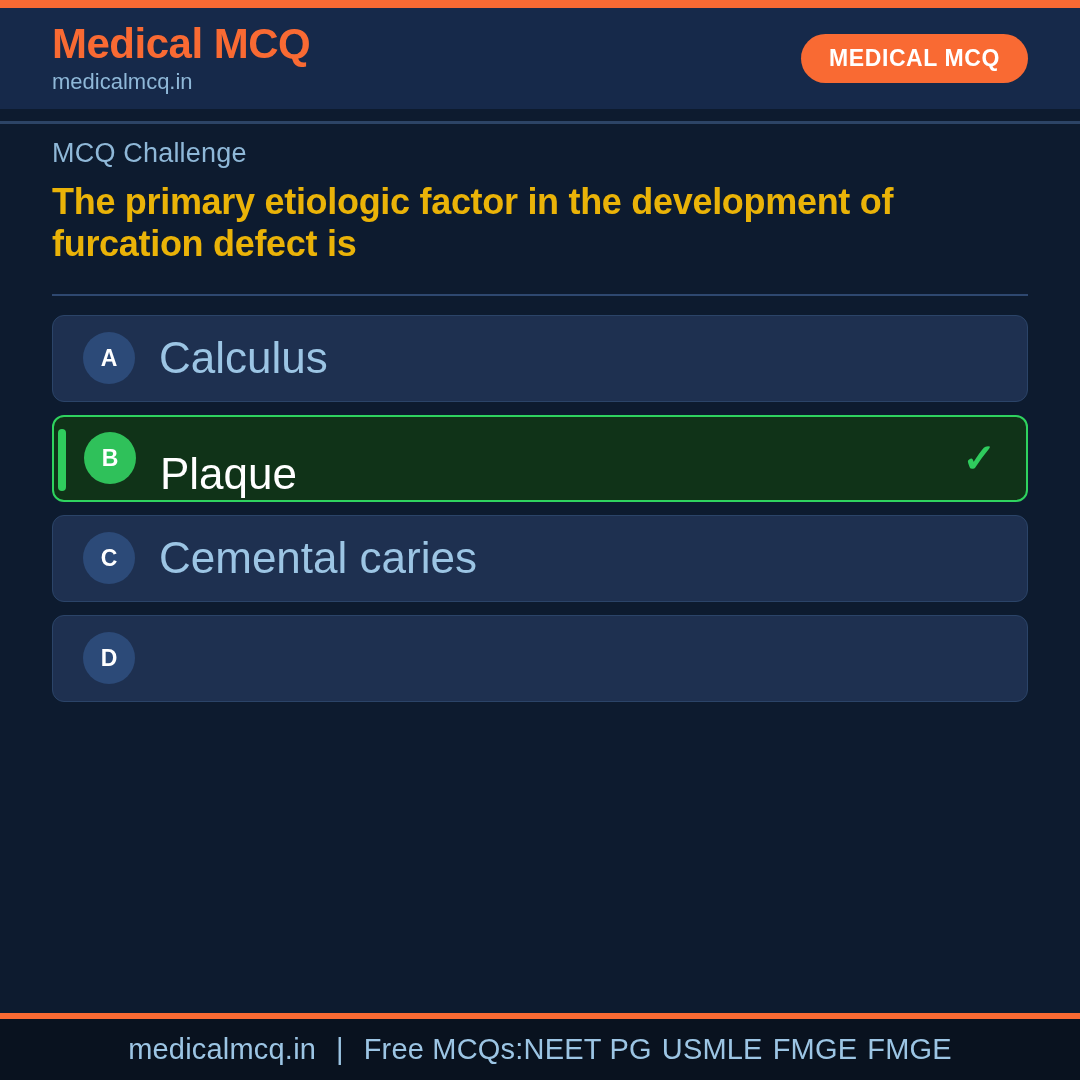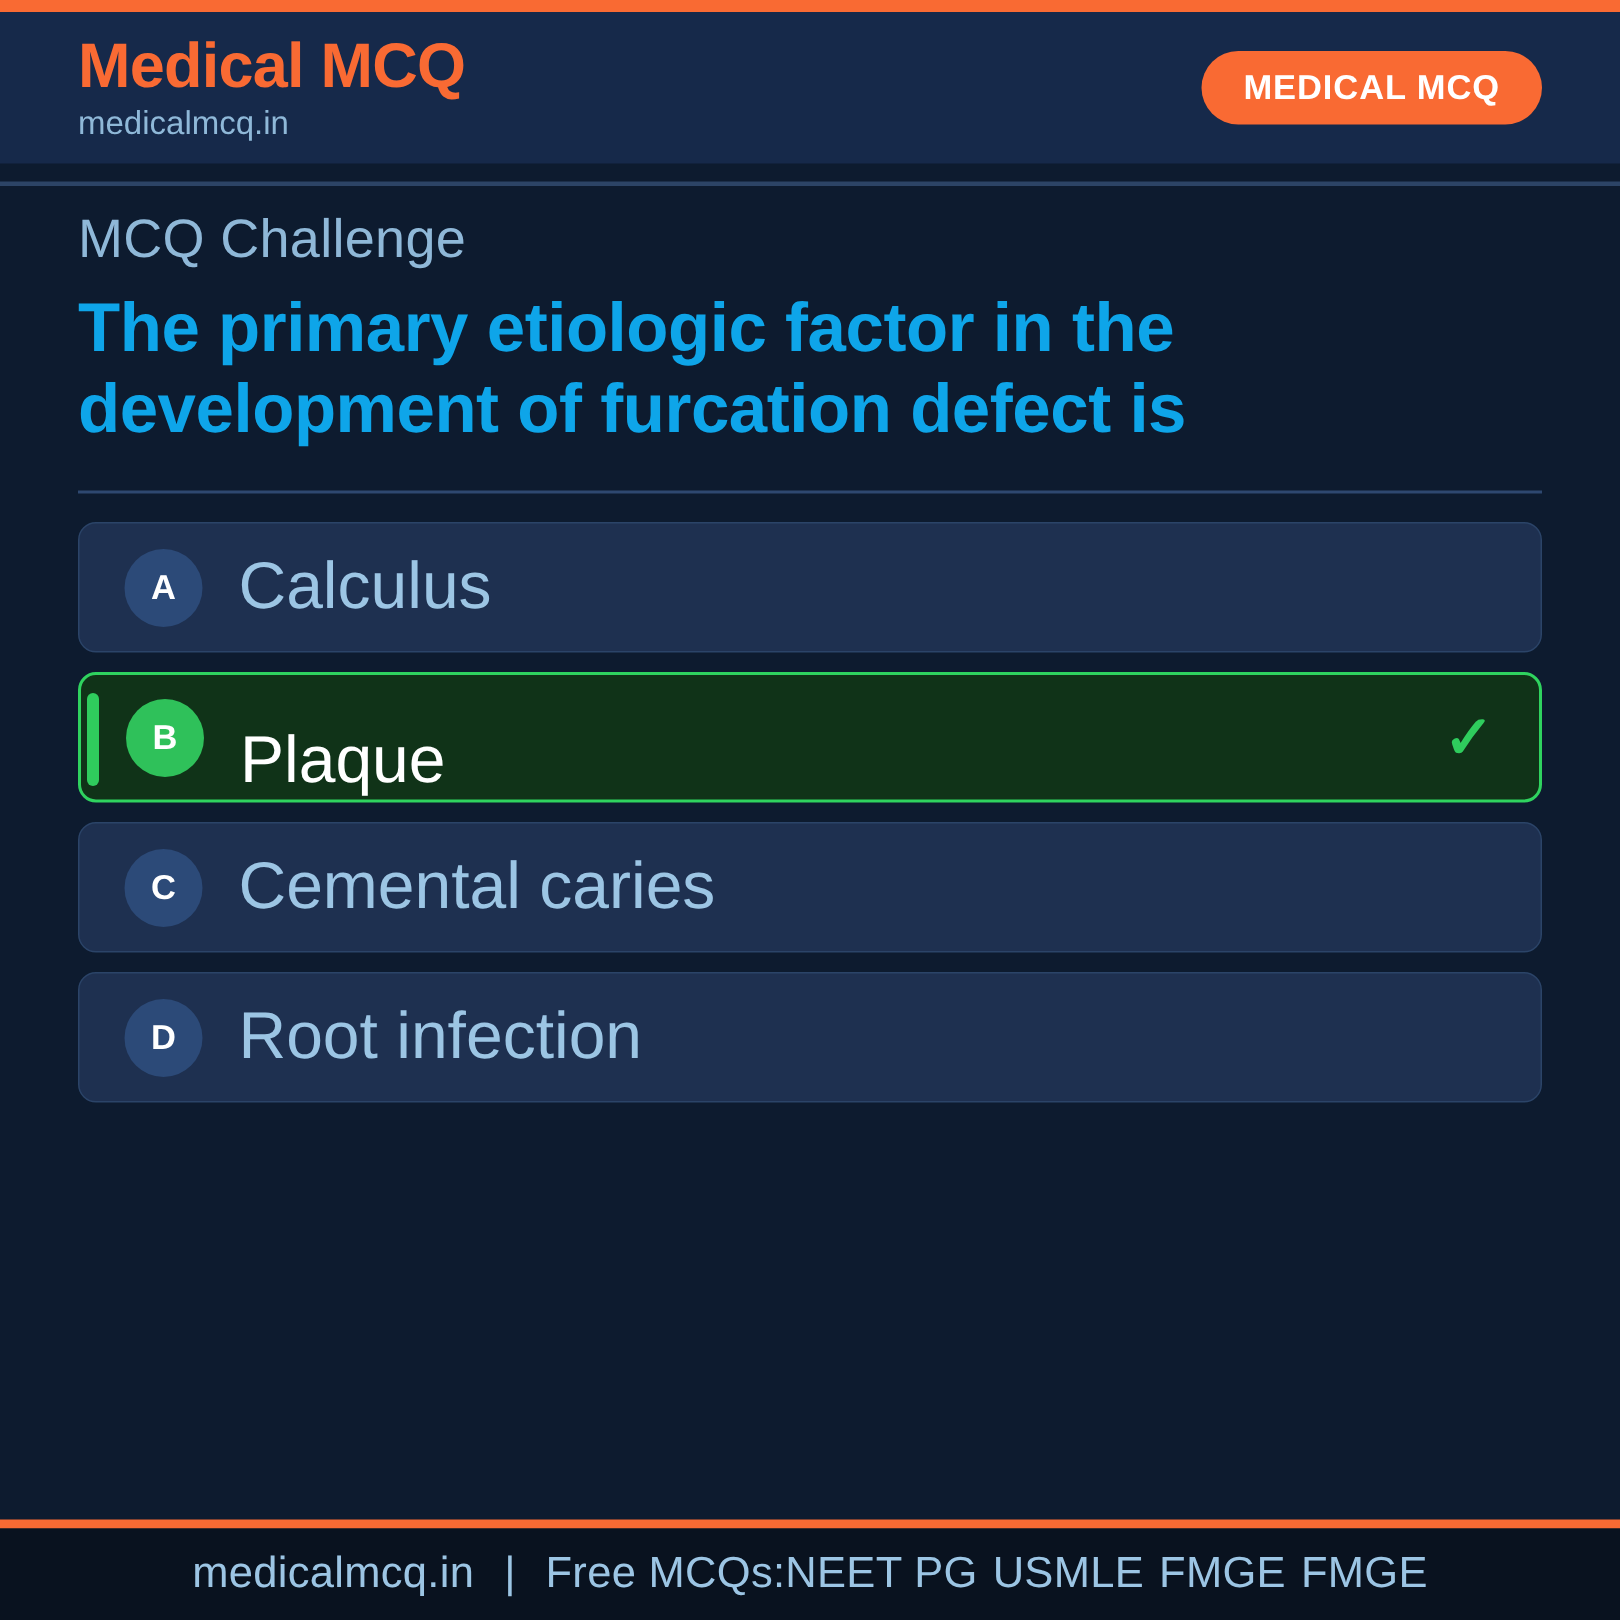"MCQ Challenge" .eyebrow { font-size: 36px -> 27px }
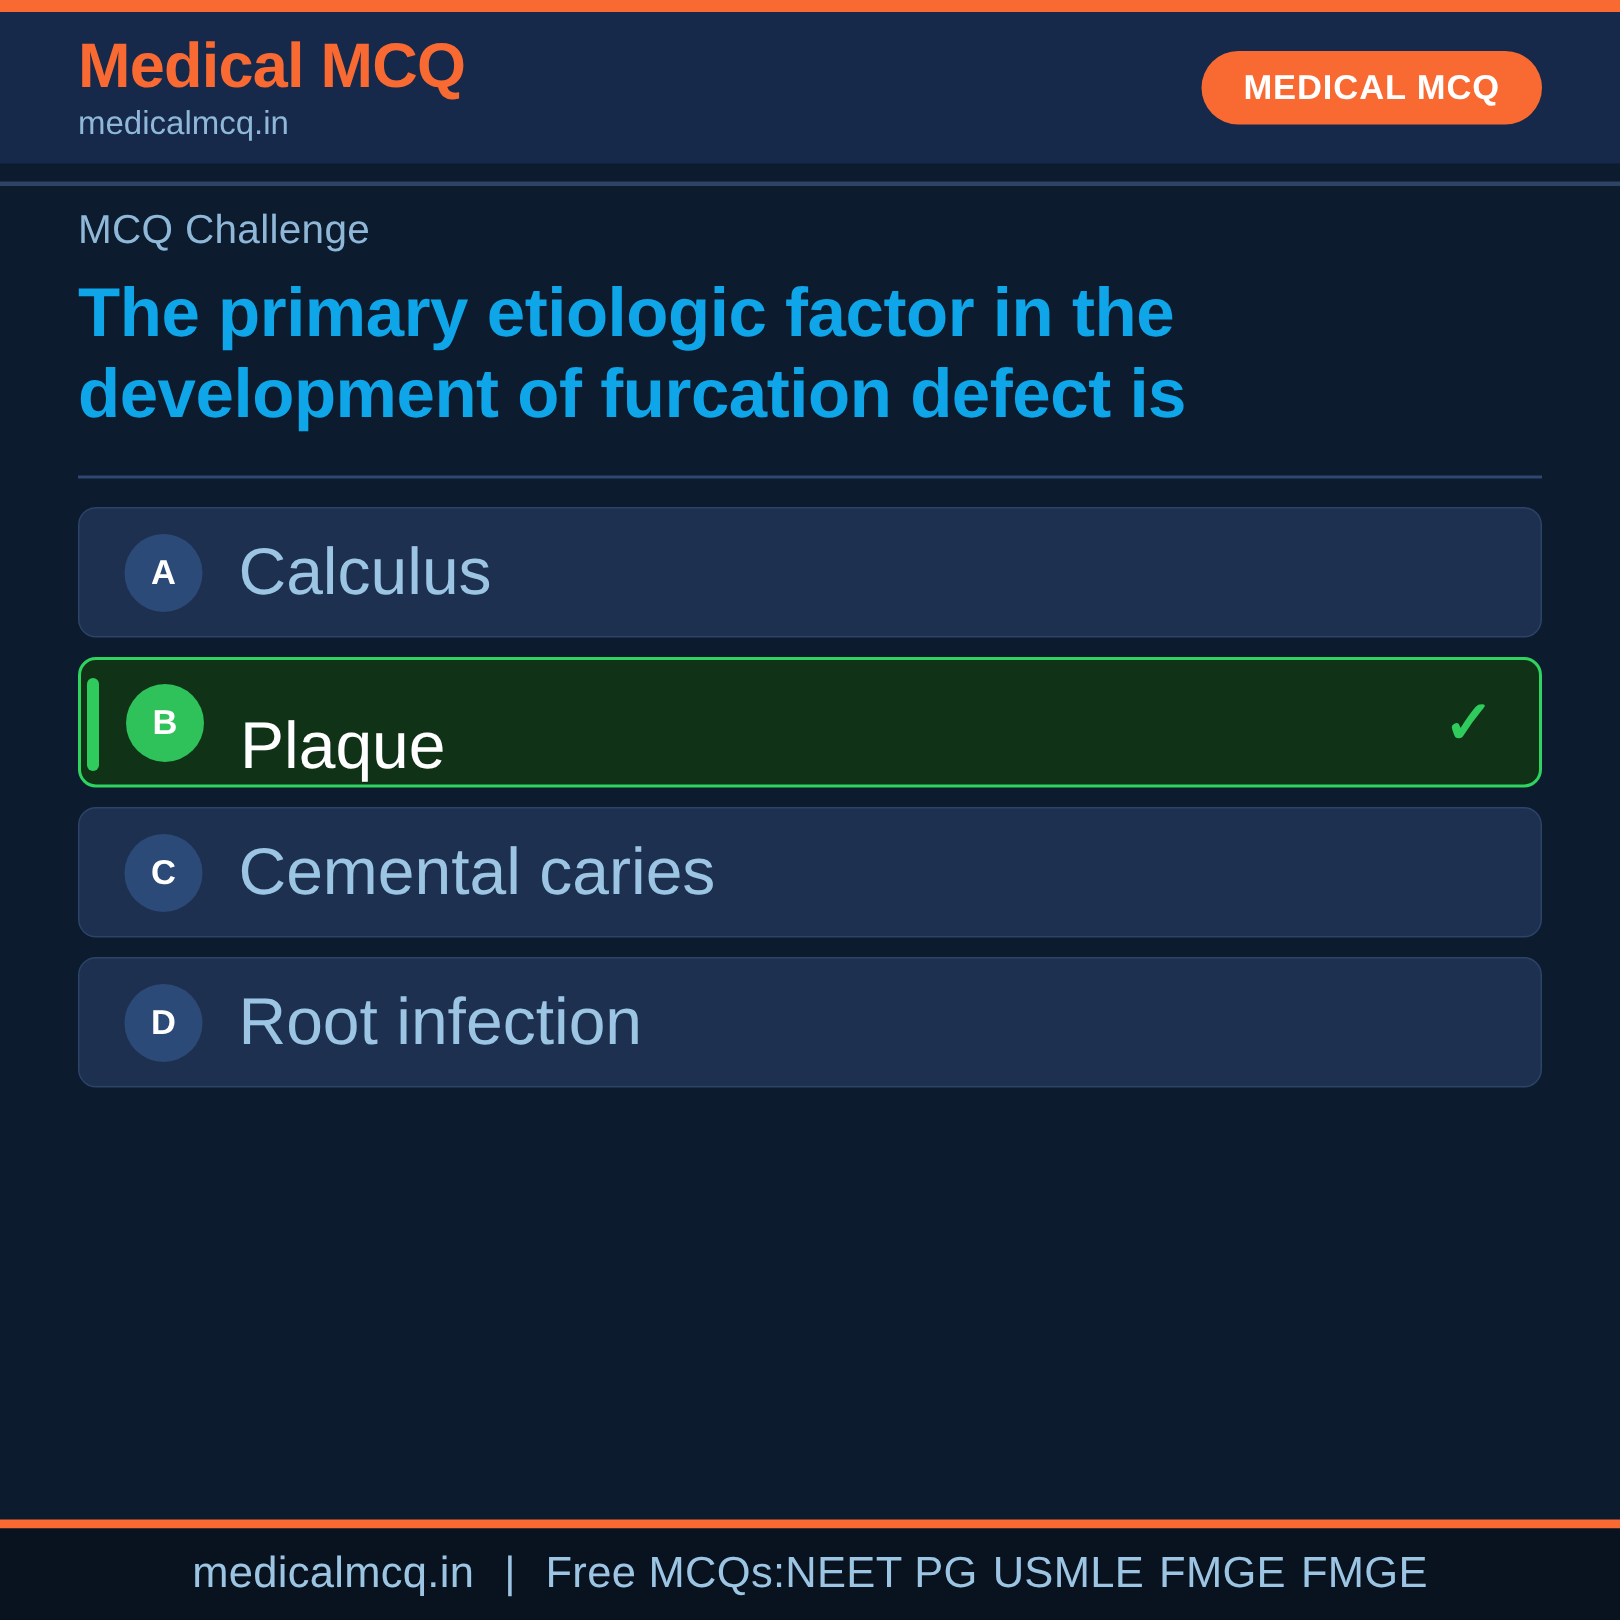"The primary etiologic factor in" .question { color: #0ea5e9 -> #eab308; font-size: 46px -> 36px }
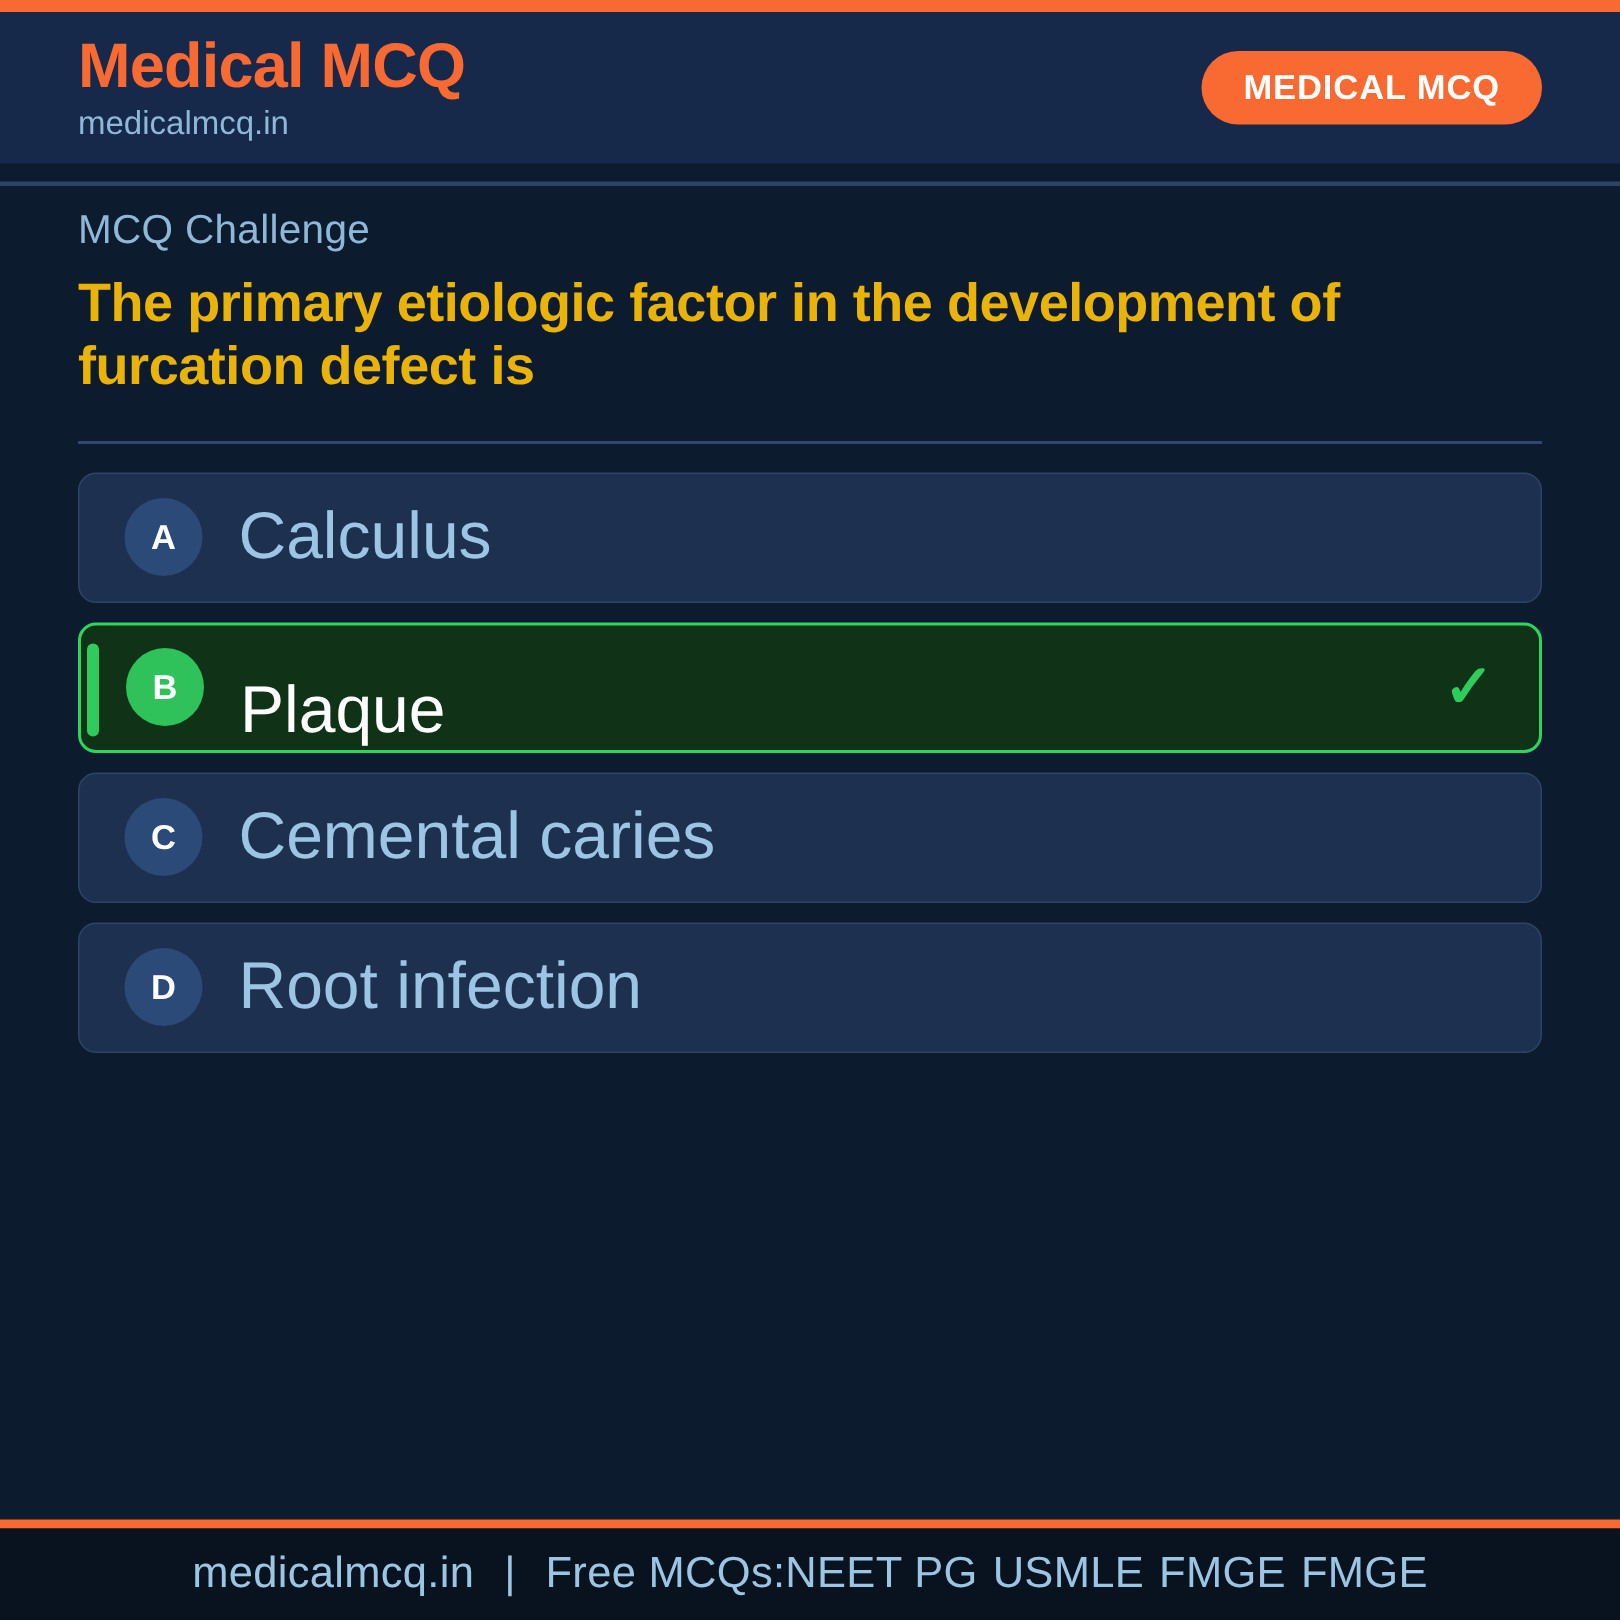"Root infection" div.label { html: <div>Root infection</div> -> none }
